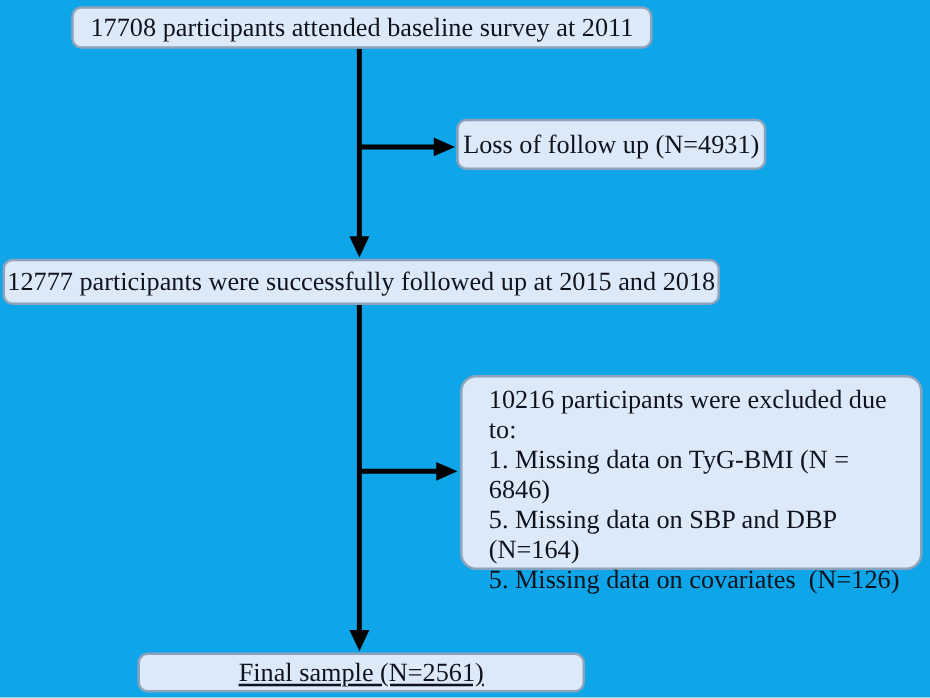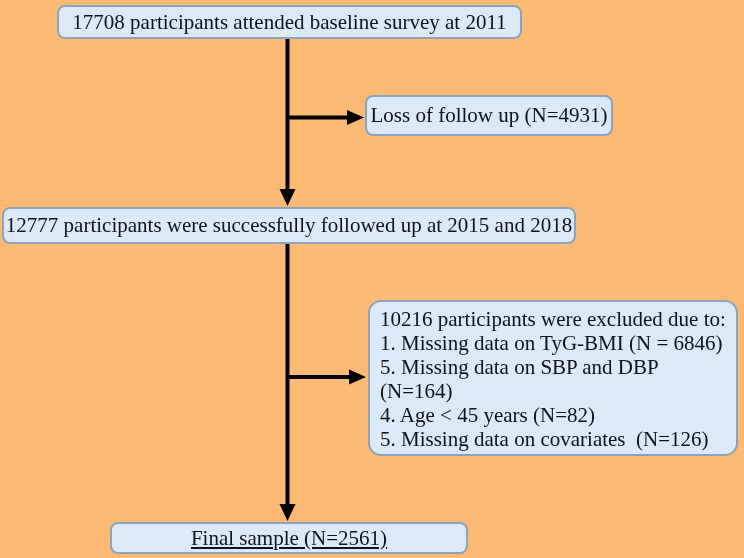"17708 participants attended baseline" .canvas { background: #fdba74 -> #0ea5e9 }
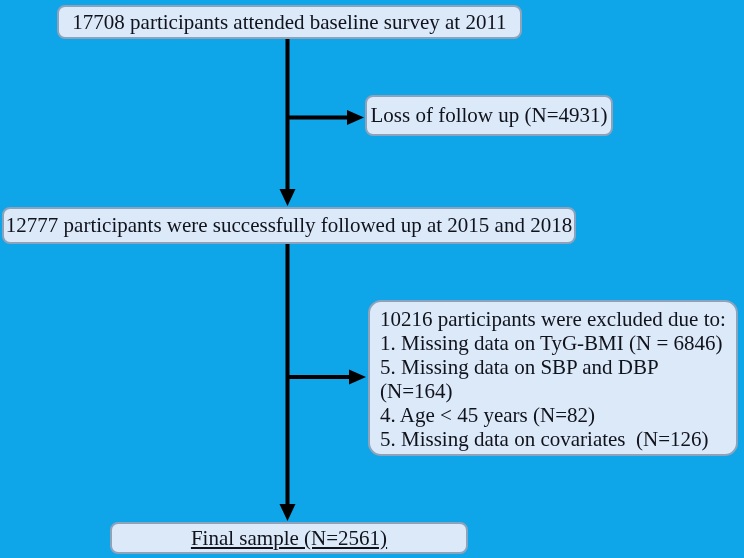"10216 participants were excluded due" .flow-box.multiline { padding: 5px 9px 5px 10px -> 5px 9px 5px 21px }
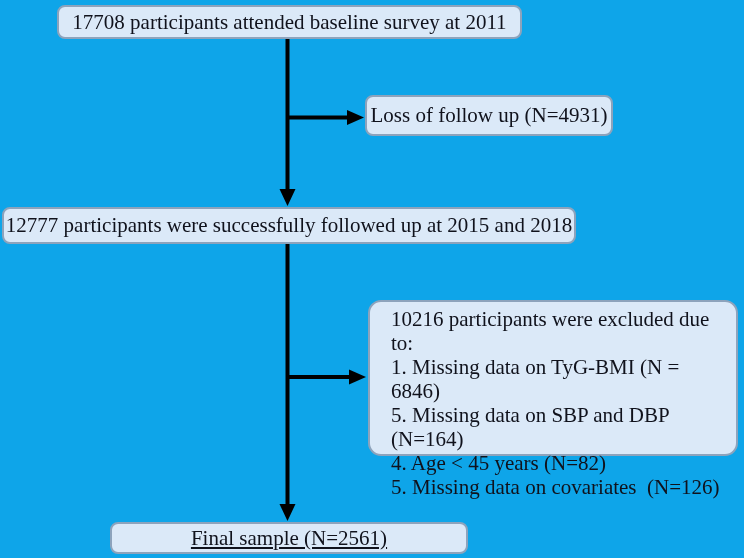"4. Age < 45 years" div.line { html: <div>4. Age &lt; 45 years (N=82)</div> -> none }
